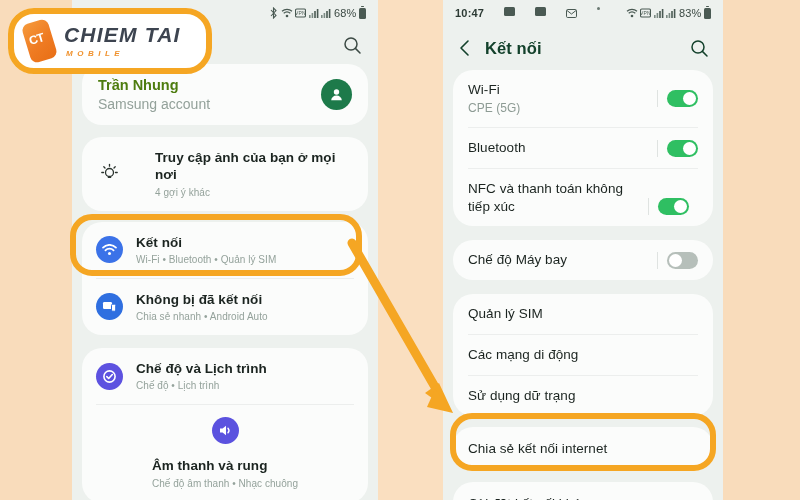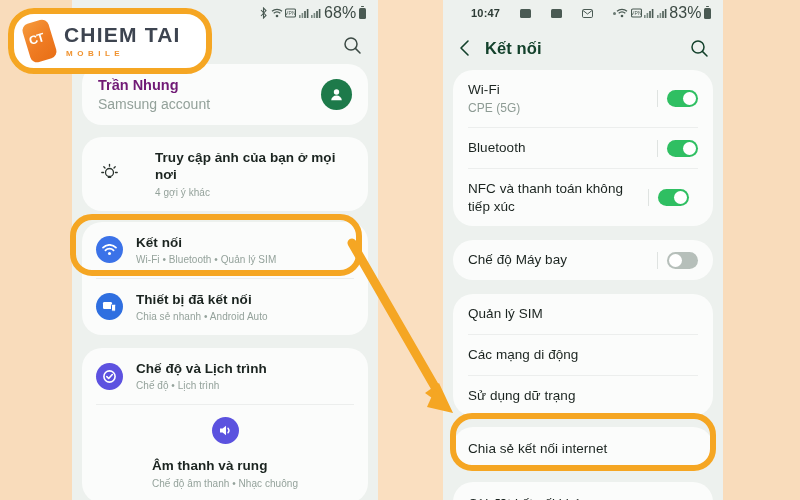"68%" .sb-pct { font-size: 16px -> 11px }
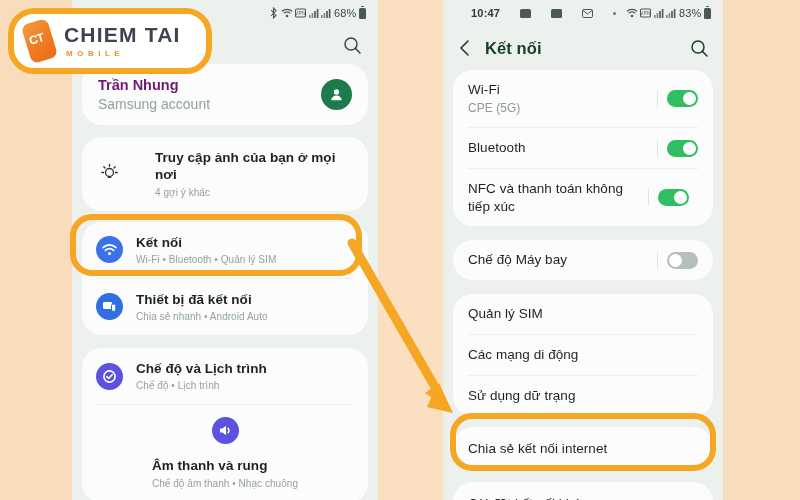"10:47" .sb-left { align-items: center -> none; margin-left: 16px -> none }
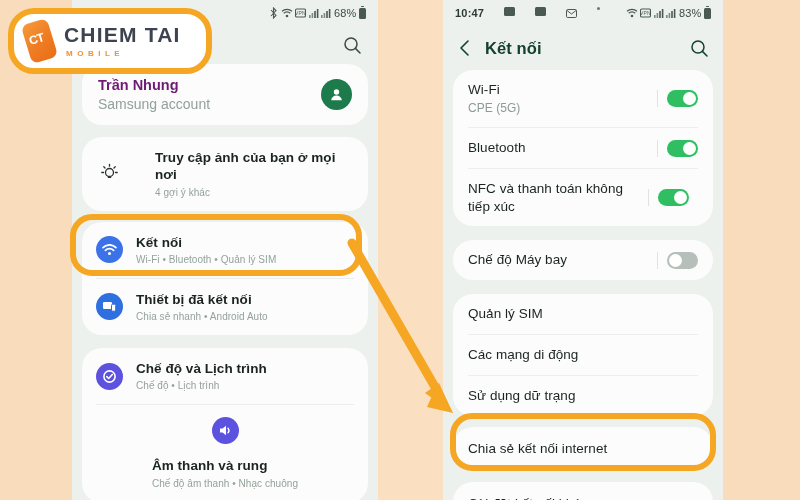"CHIEM TAI" .logo-text { font-style: none -> italic }
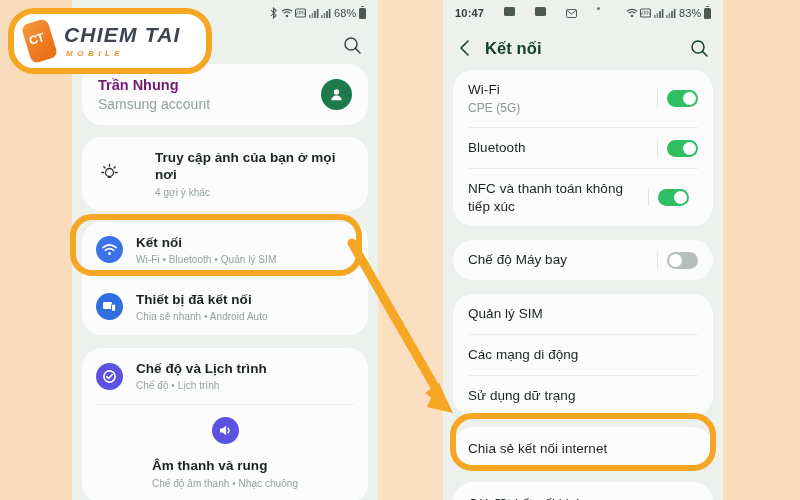"Trần Nhung" .profile-name { color: #701a75 -> #4d7c0f }
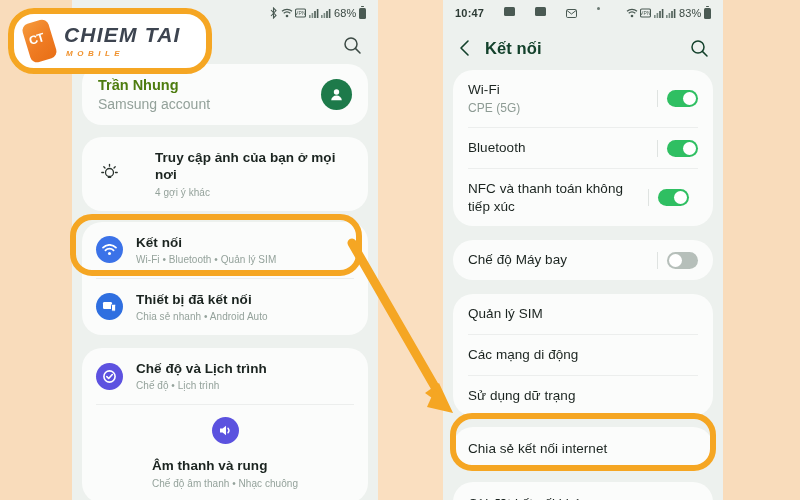"NFC và thanh toán không" div.rrow { align-items: none -> flex-end }
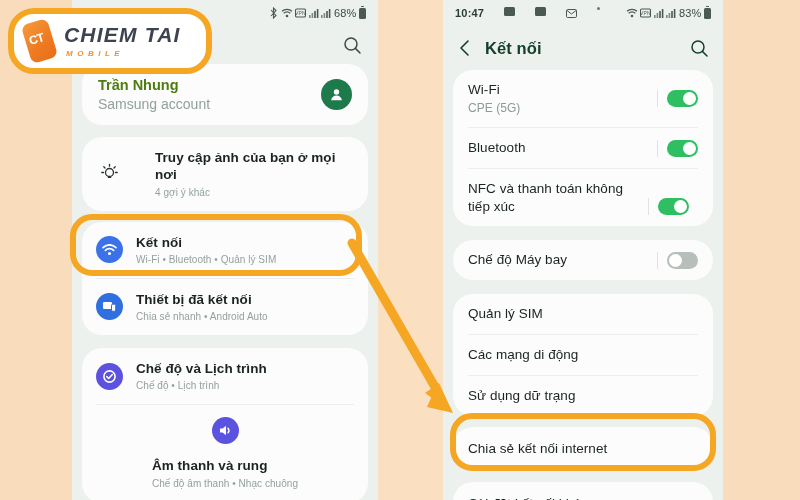"Thiết bị đã kết nối" div.row-title { text: Thiết -> Không }
